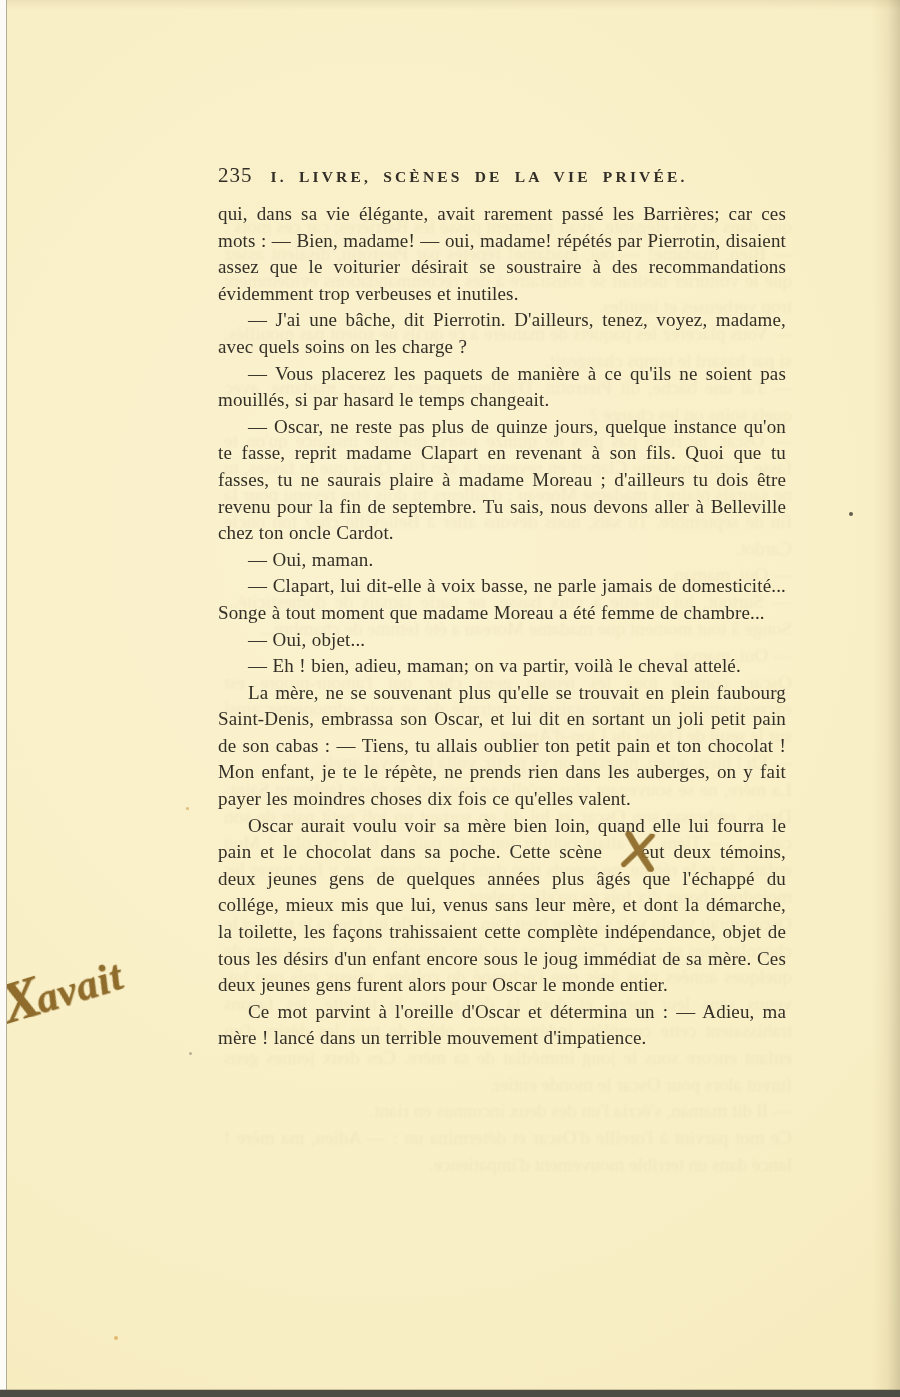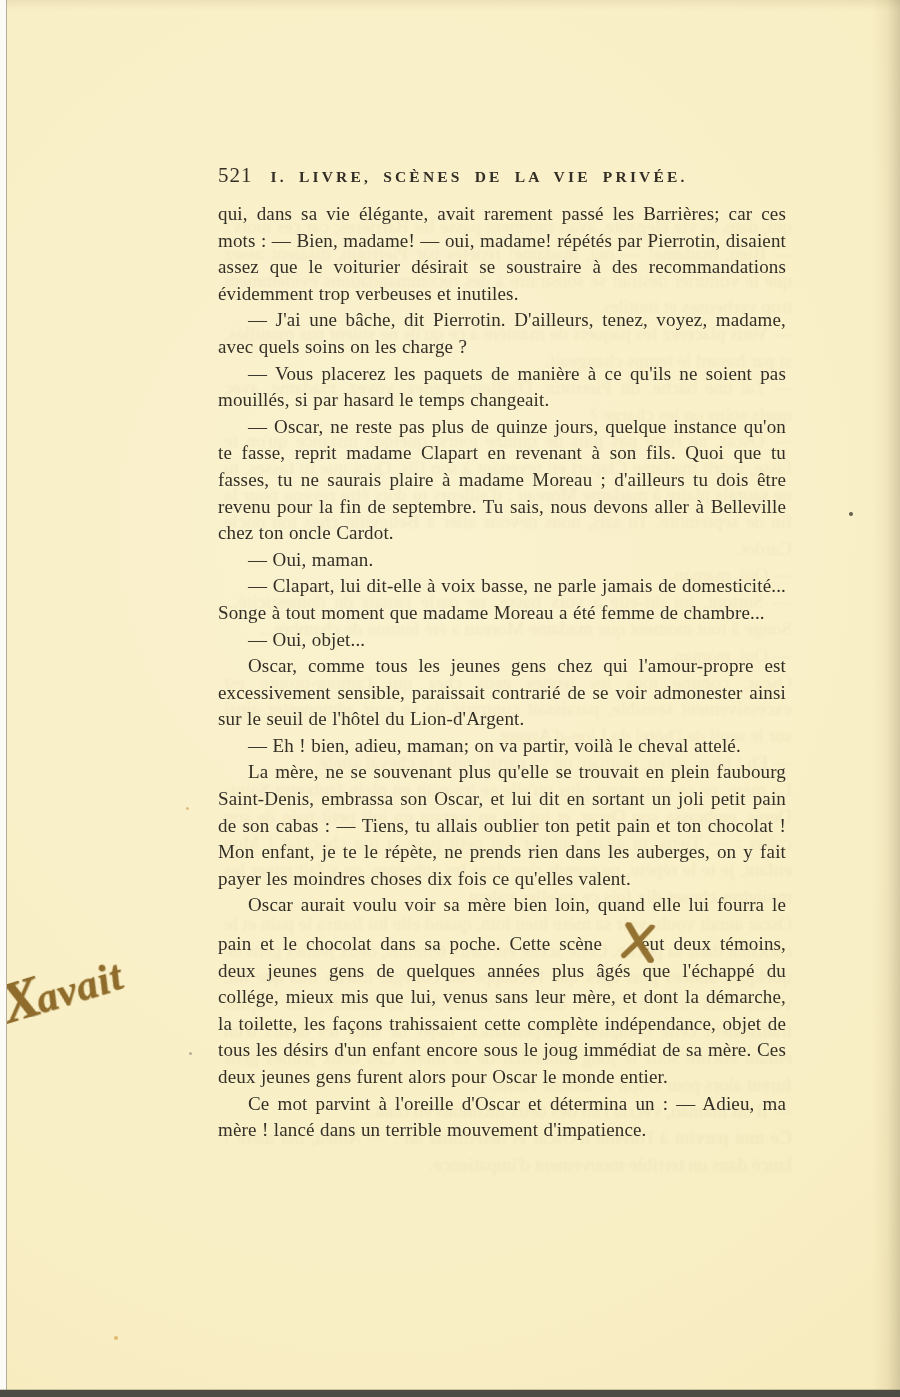"521" span.folio { text: 521 -> 235 }
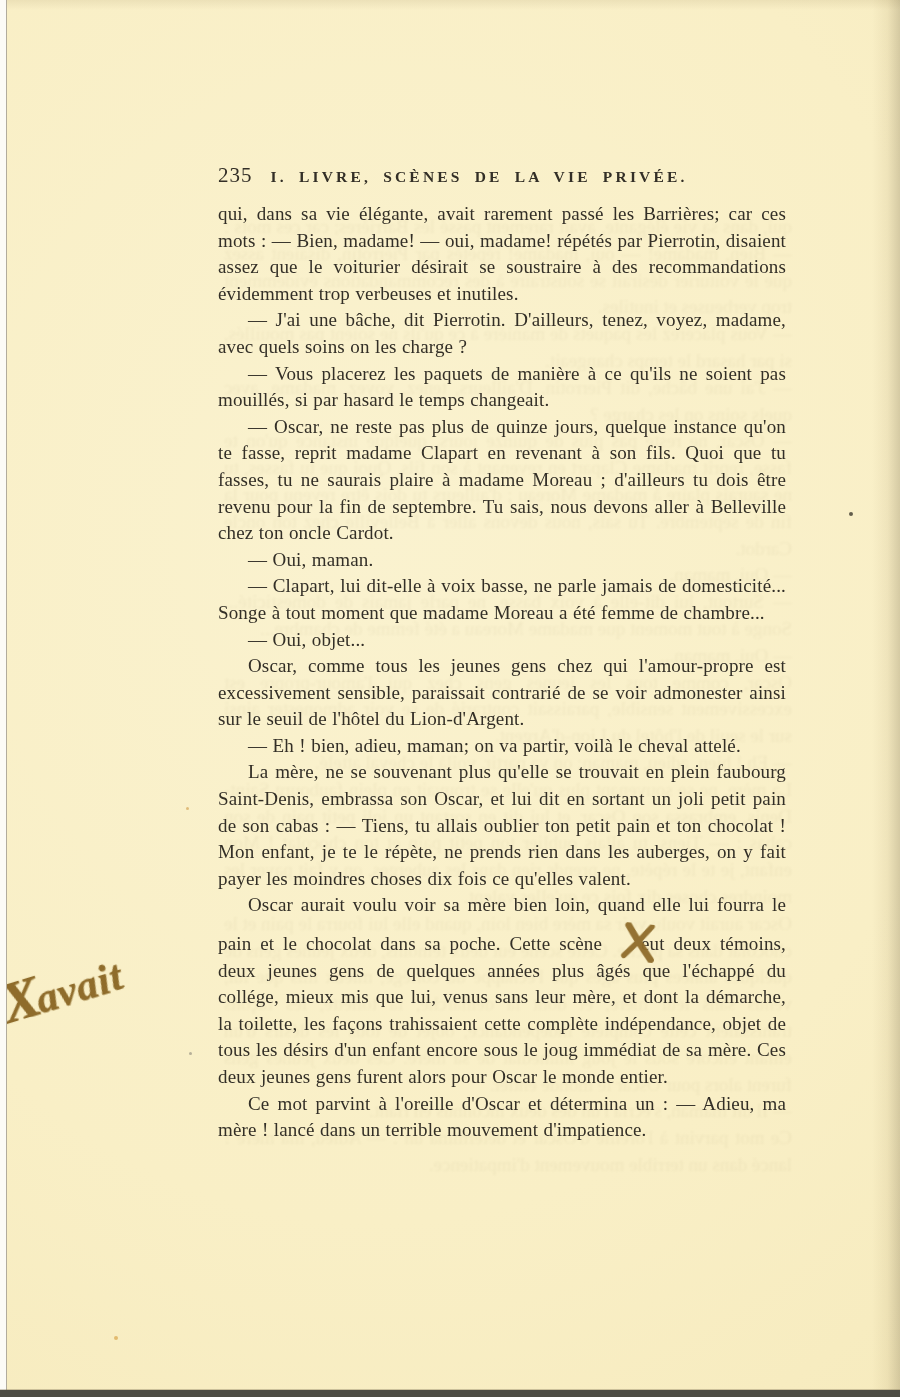"Oscar, comme tous les jeunes" p.para { html: <p><span>Oscar, comme tous les jeunes gens chez qui l'amour-propre est excessivement sensible, paraissait contrarié de se voir admonester ainsi sur le seuil de l'hôtel du Lion-d'Argent.</span></p> -> none }
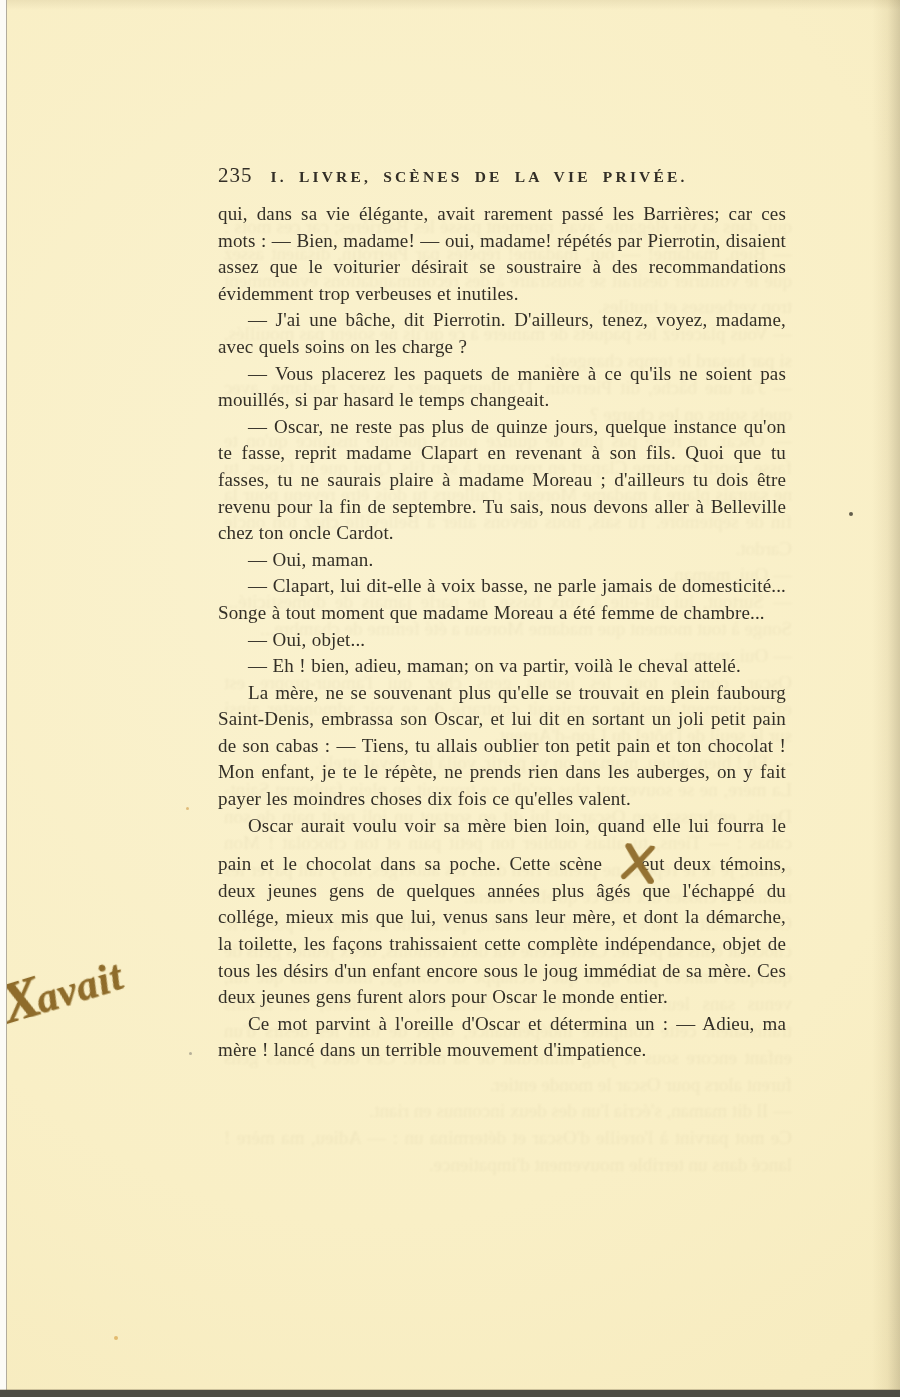"eut" .crossed { margin-top: 12px -> none }
